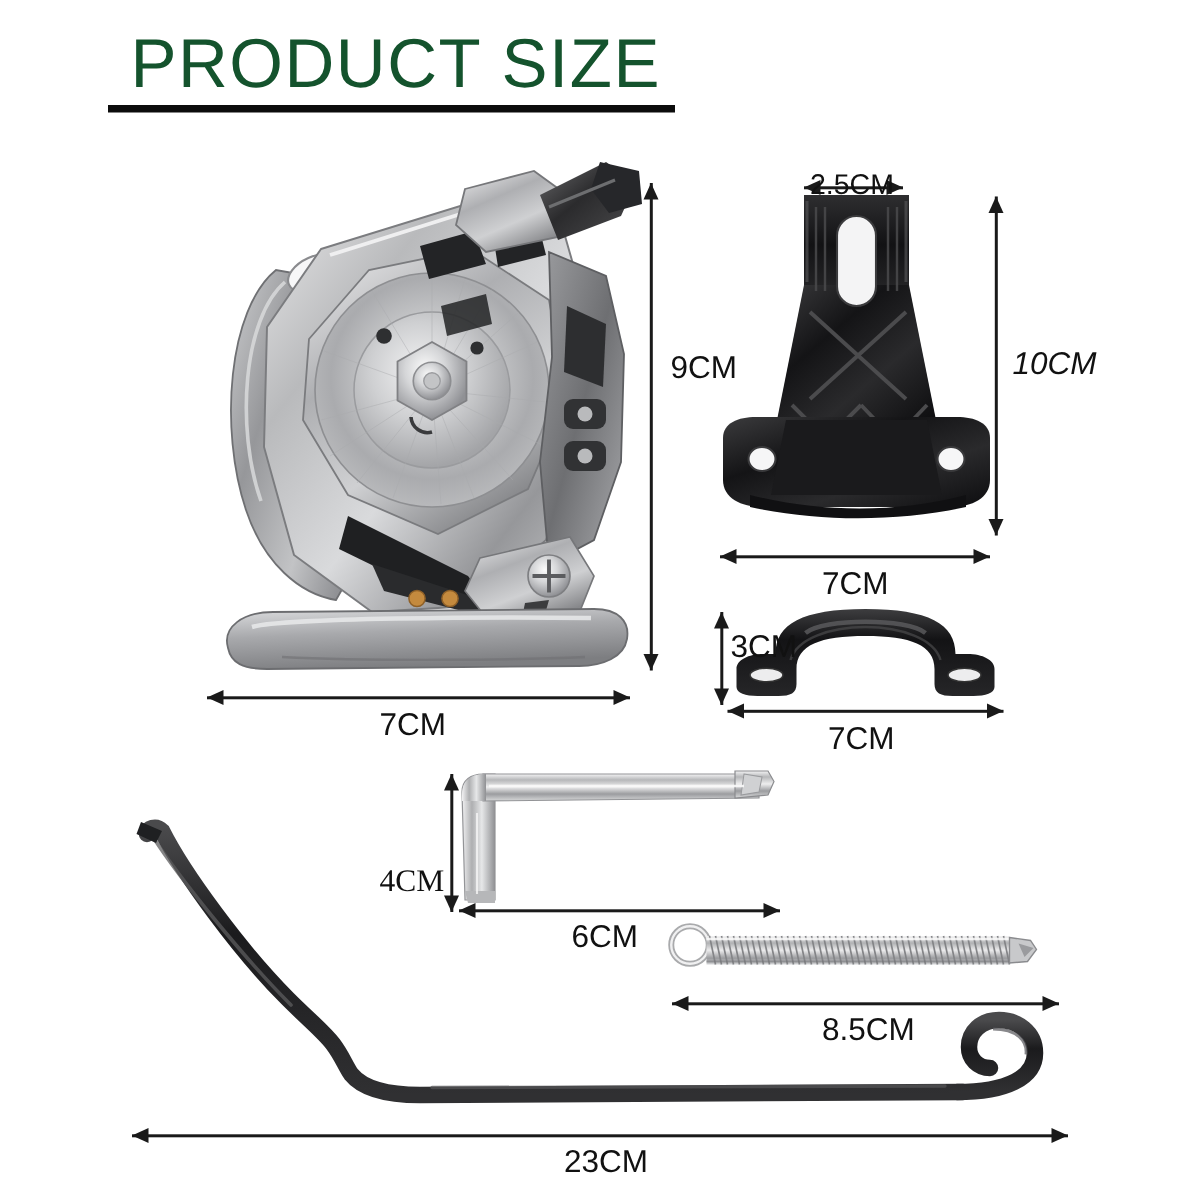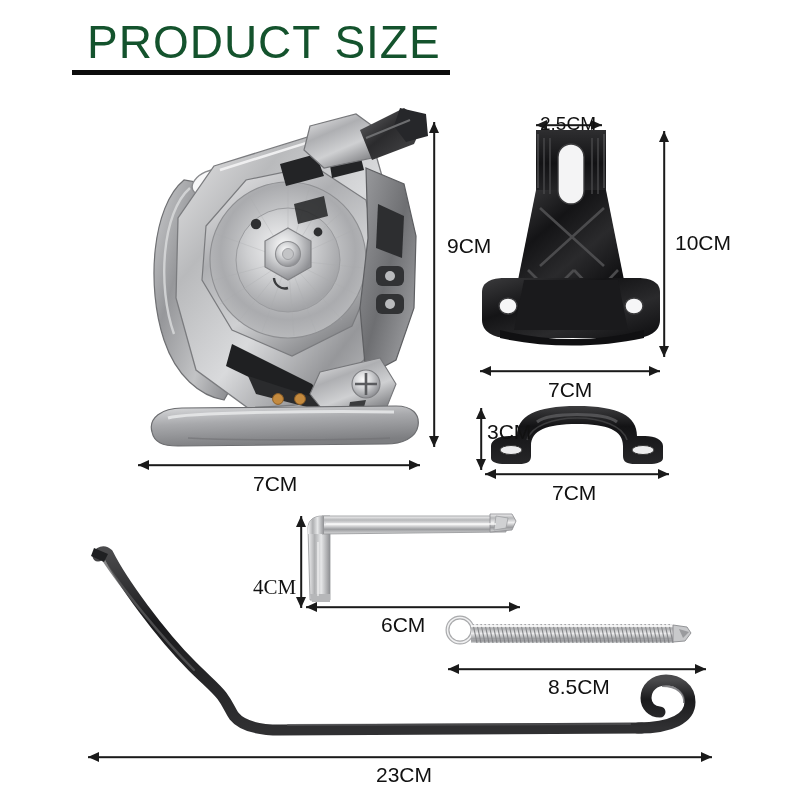"10CM" div.dim-label { font-style: none -> italic }
